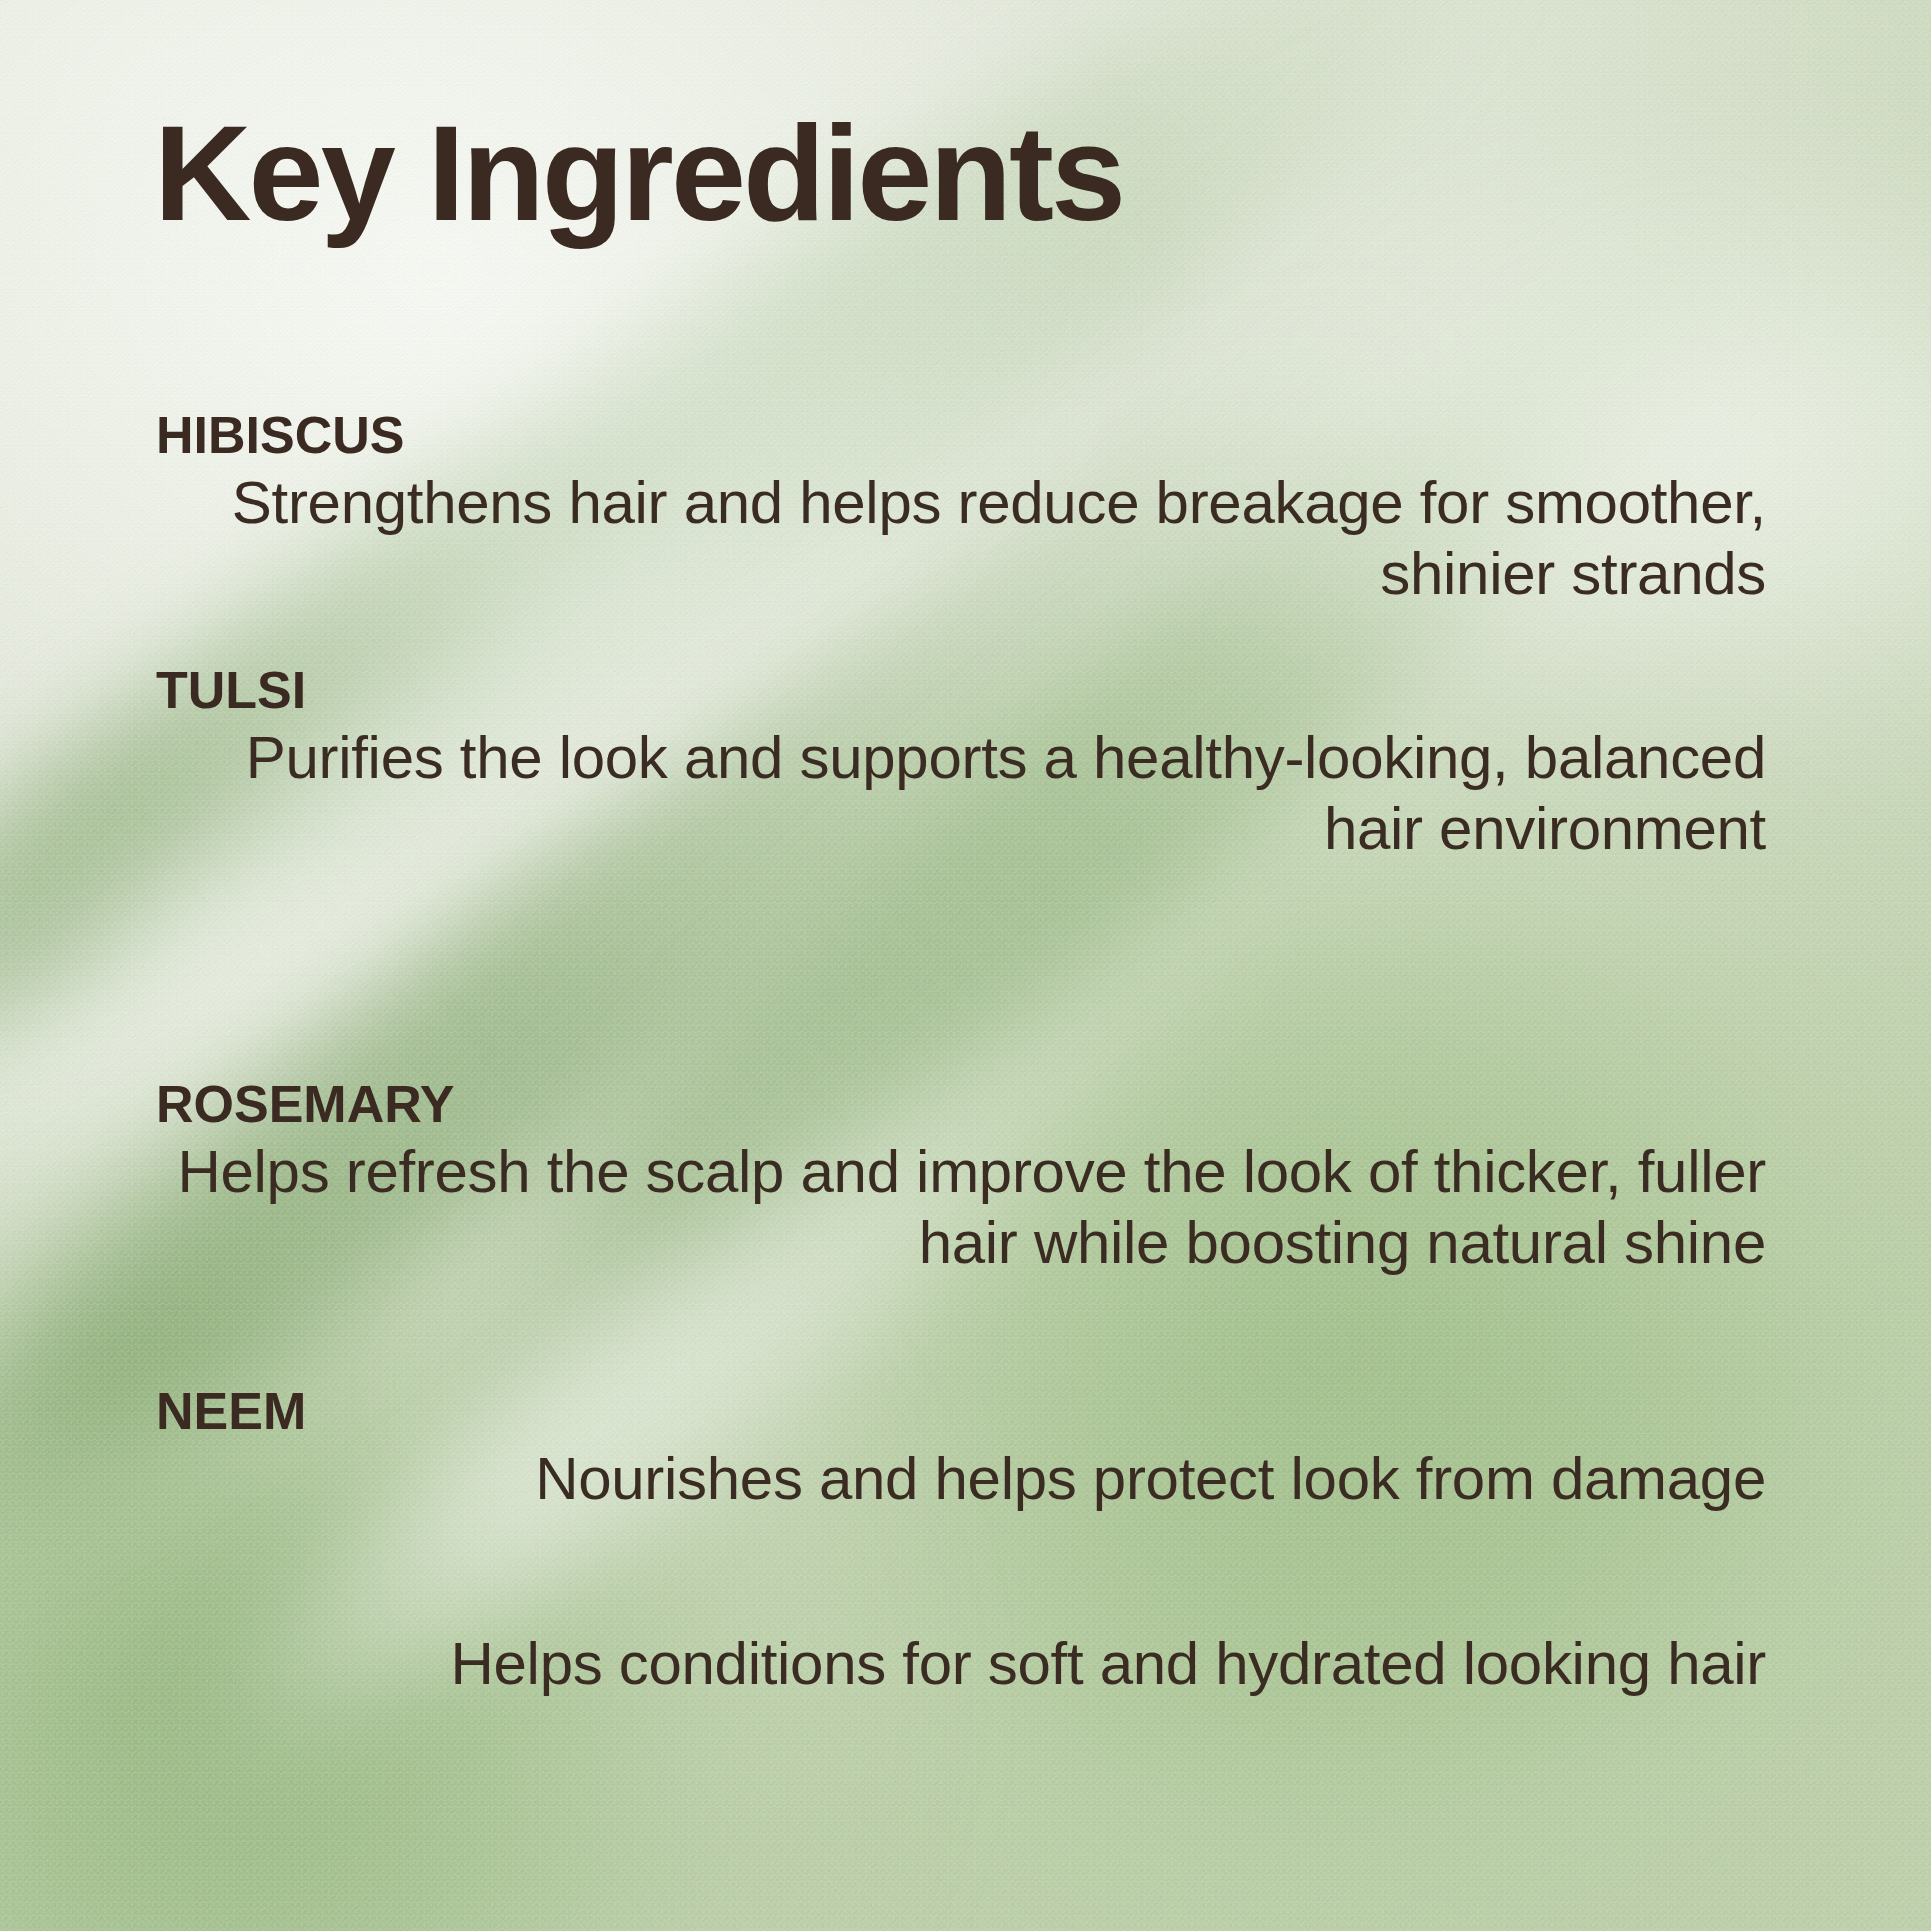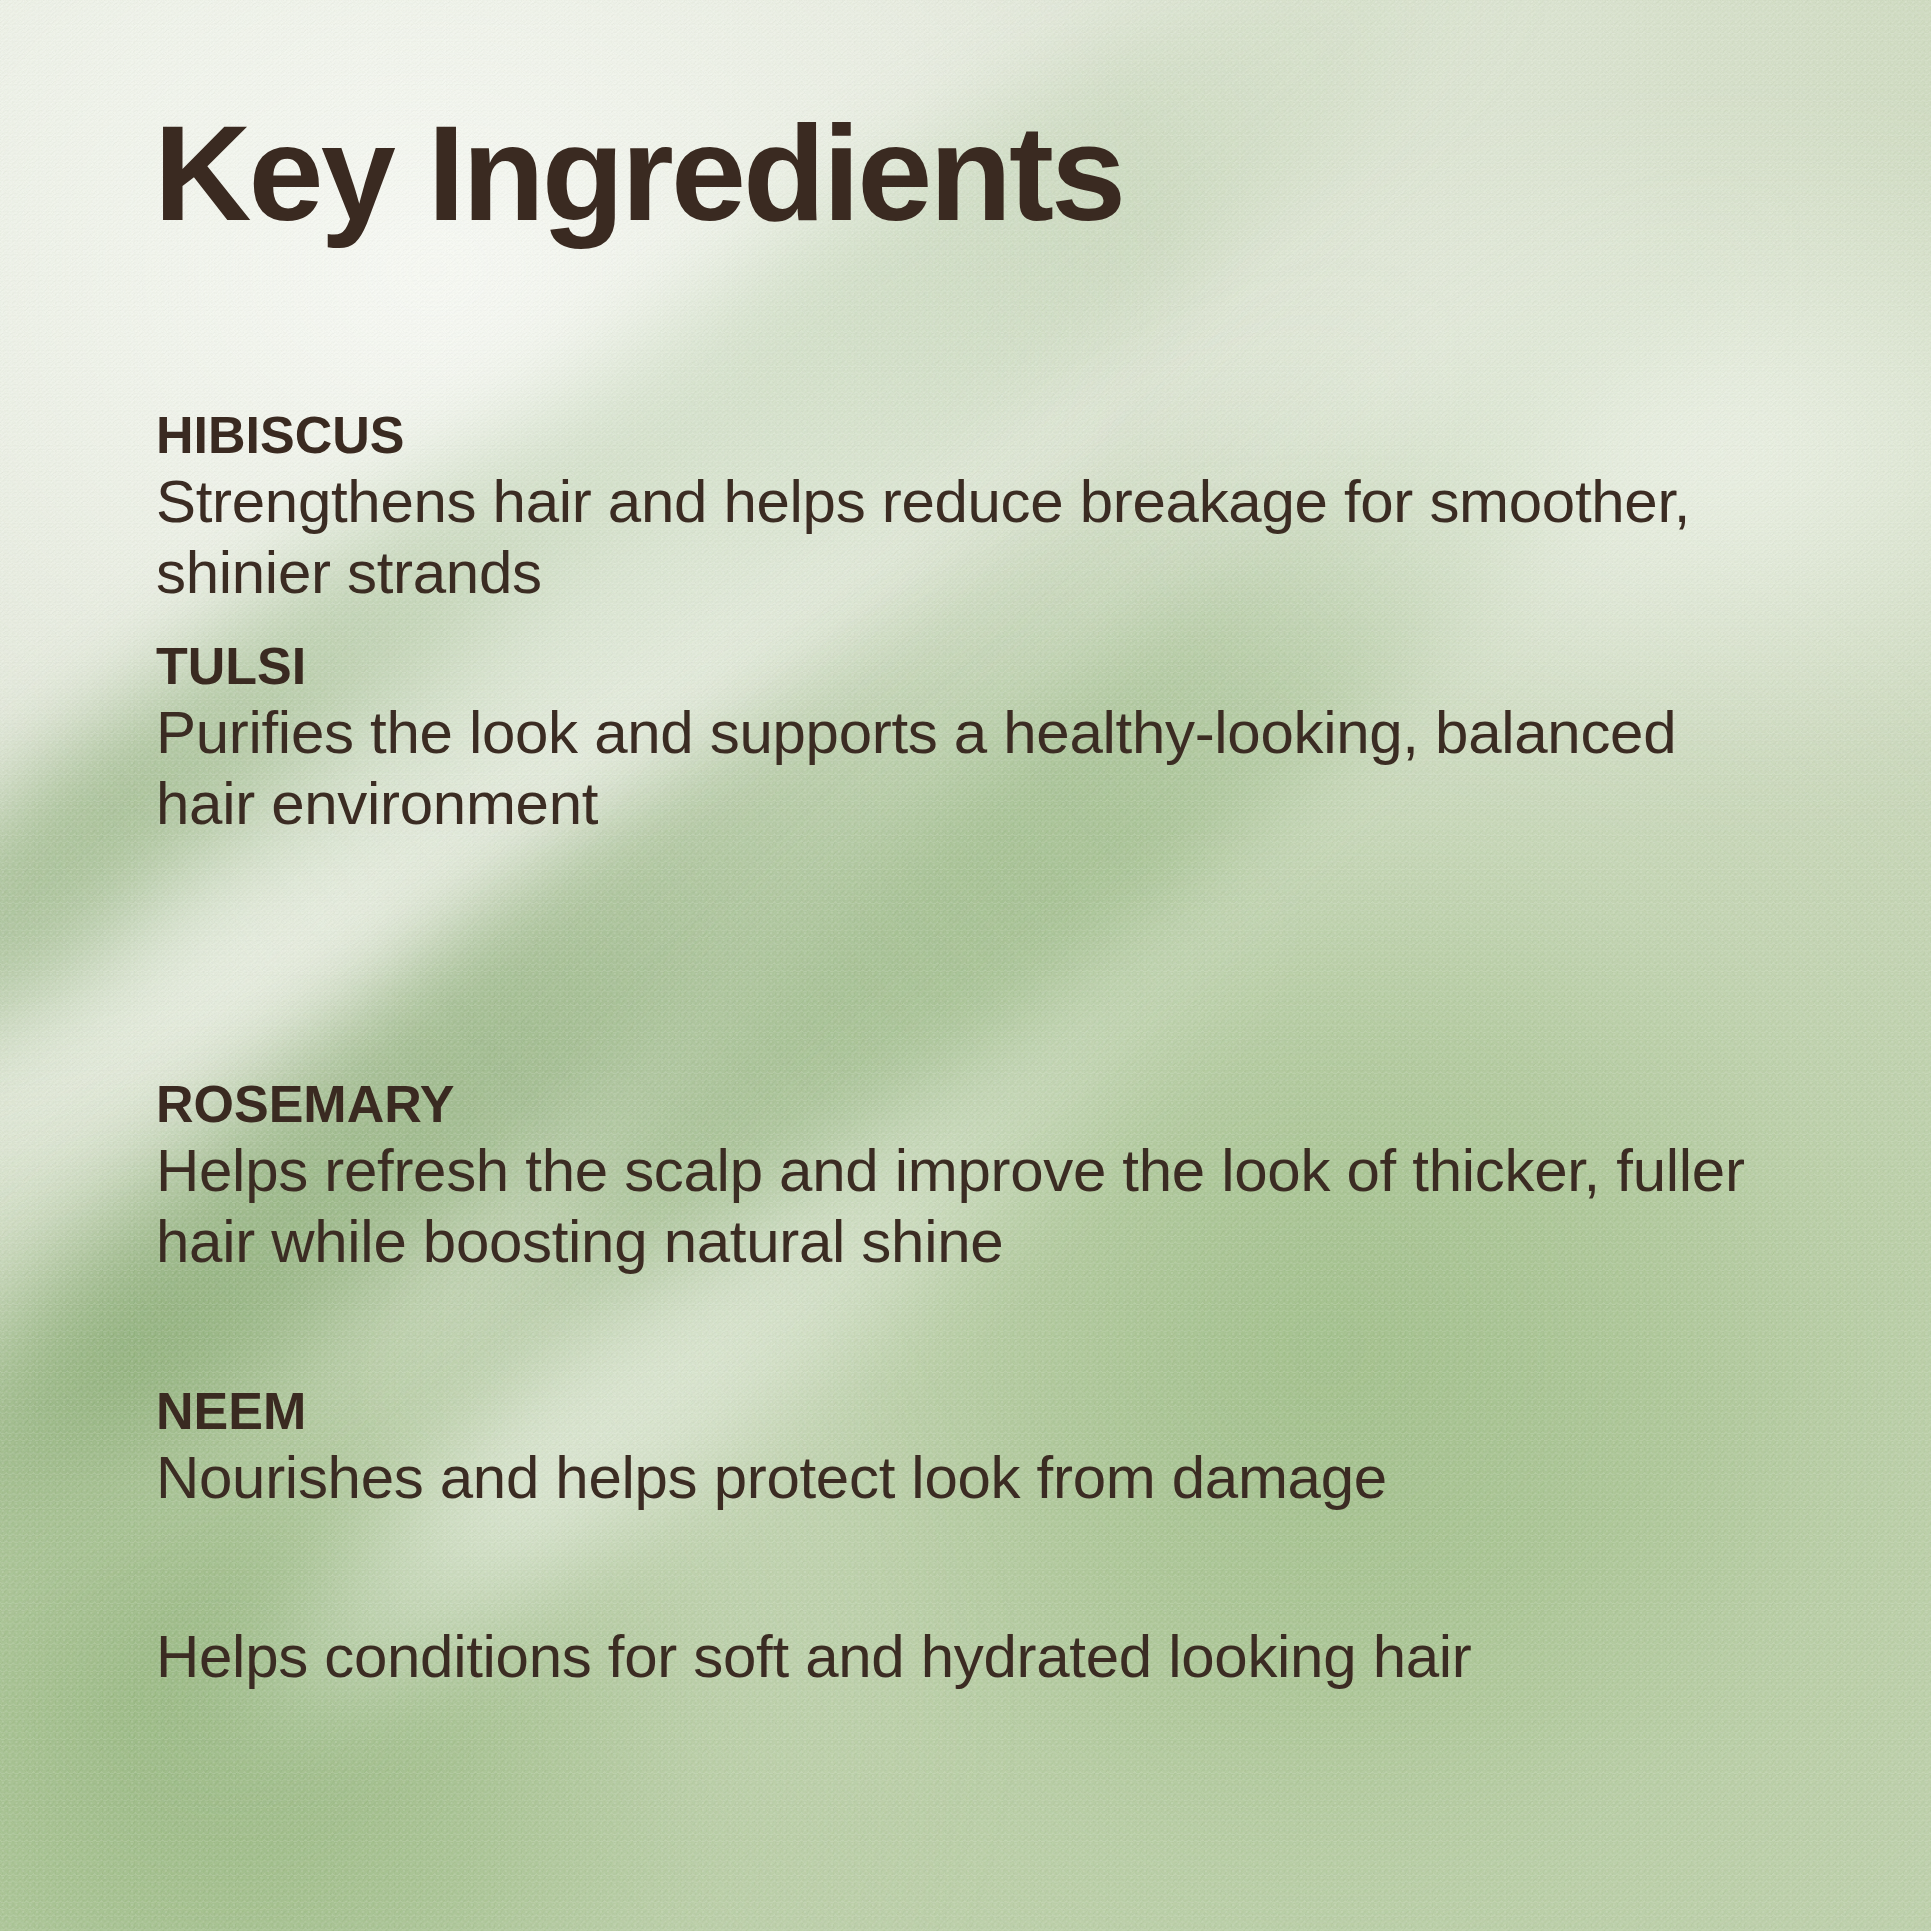"Strengthens hair and helps reduce" .ing-desc { margin: 0 -> 7px; text-align: none -> right }
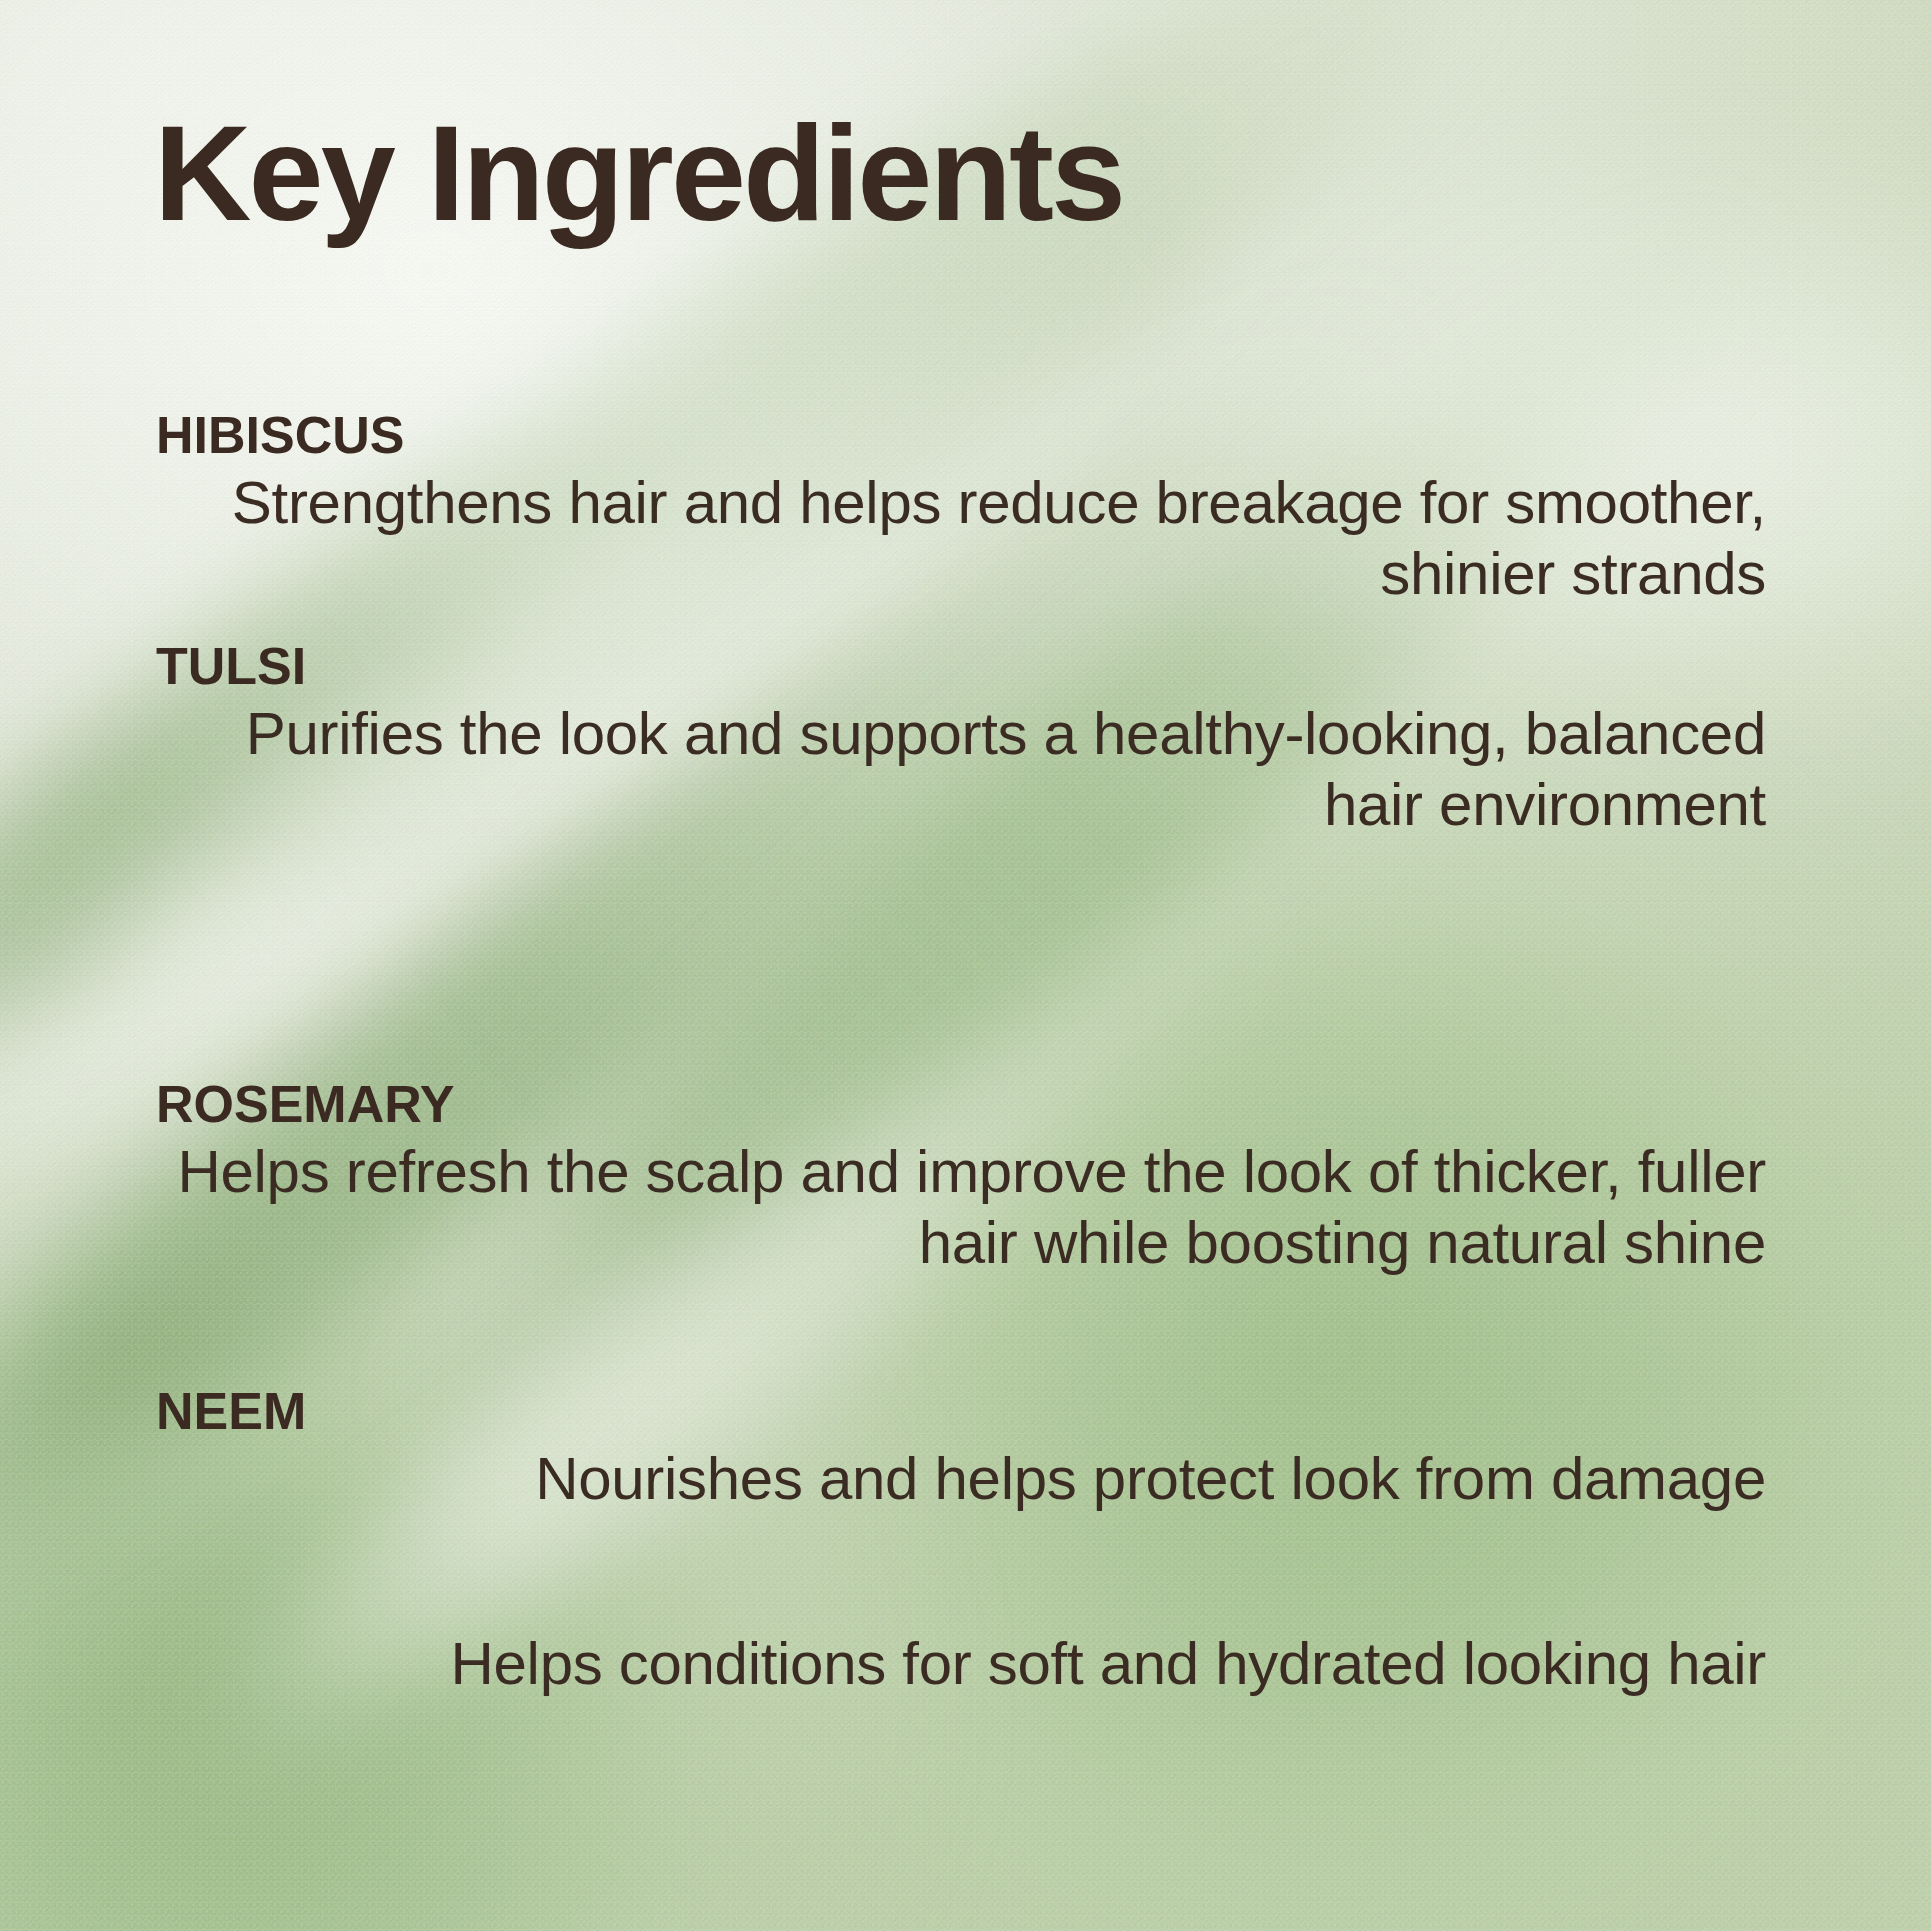"TULSI" #ingredient-tulsi { top: 640px -> 664px }
